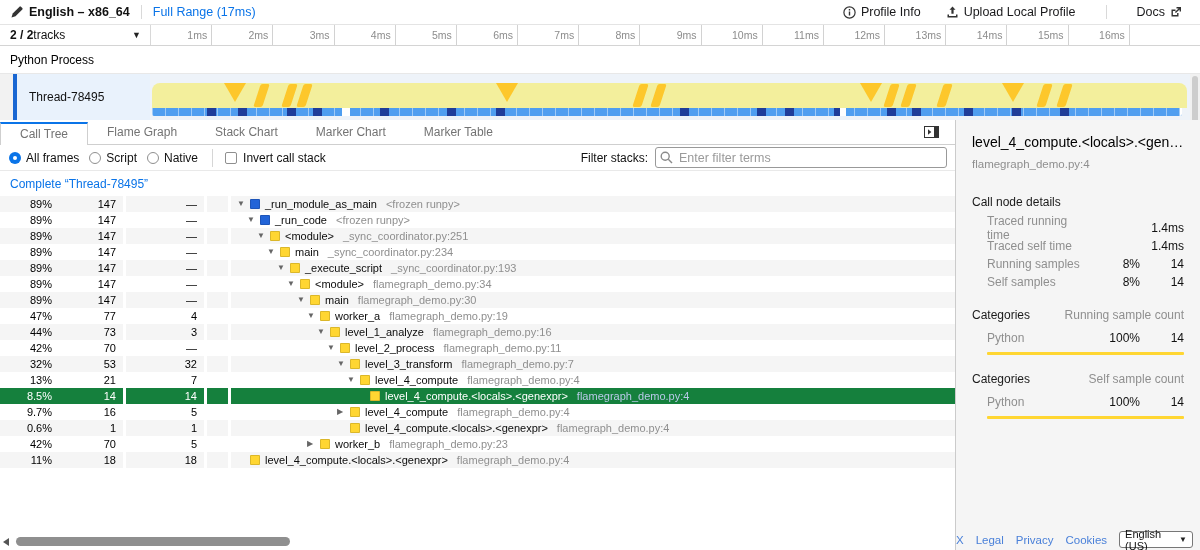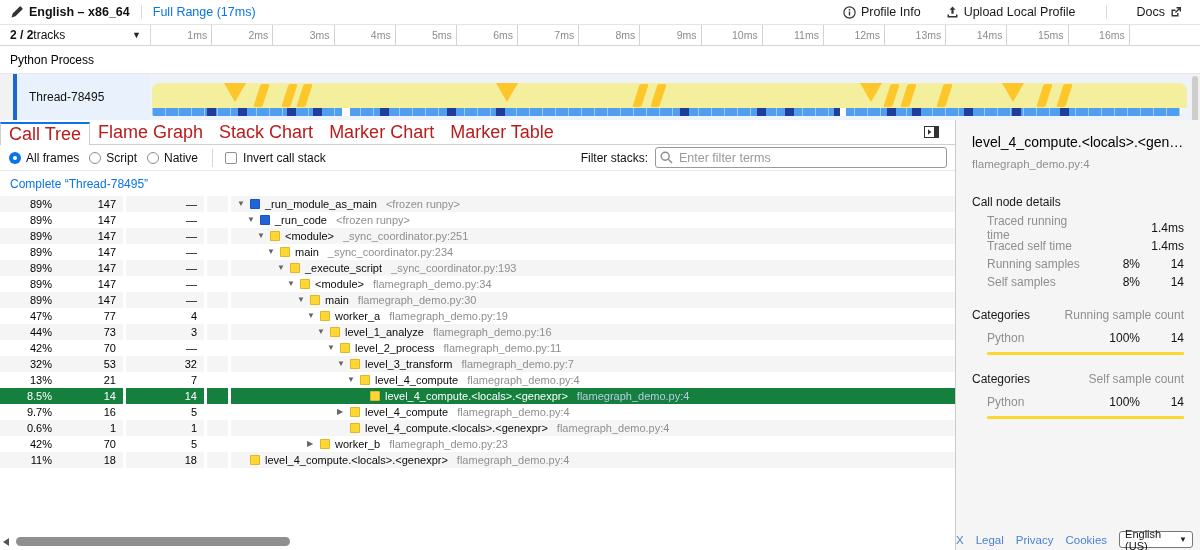"Call Tree" .tab { color: #b91c1c -> #737373; font-size: 18px -> 12px; padding: 0 8px -> 0 19px }
